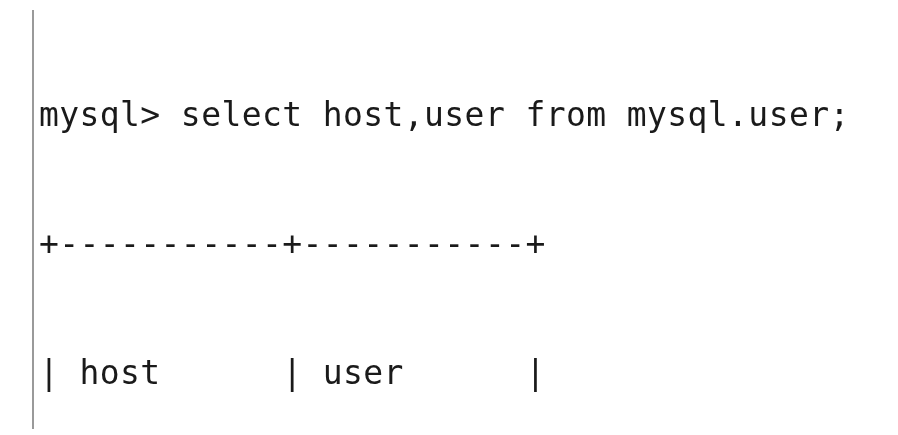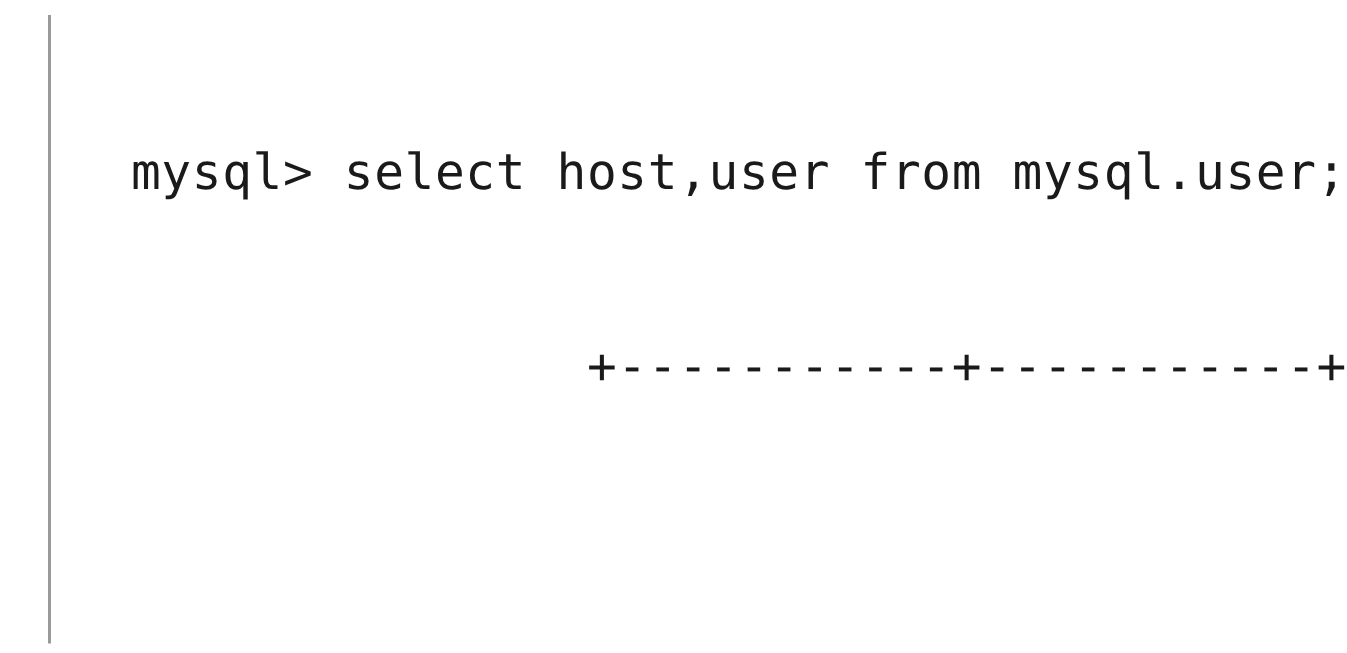"mysql> select host,user from mysql.user;" .line { text-align: right -> none }
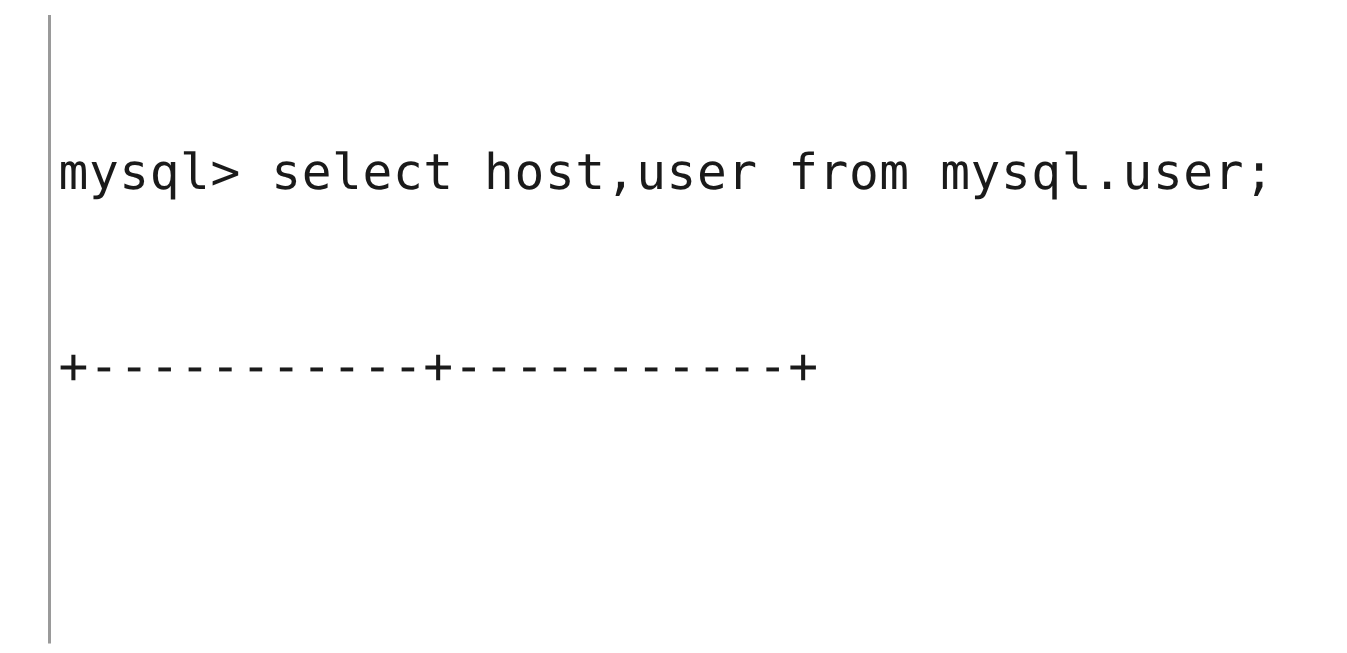"| host | user |" div.line { html: none -> <div>| host | user |</div> }
